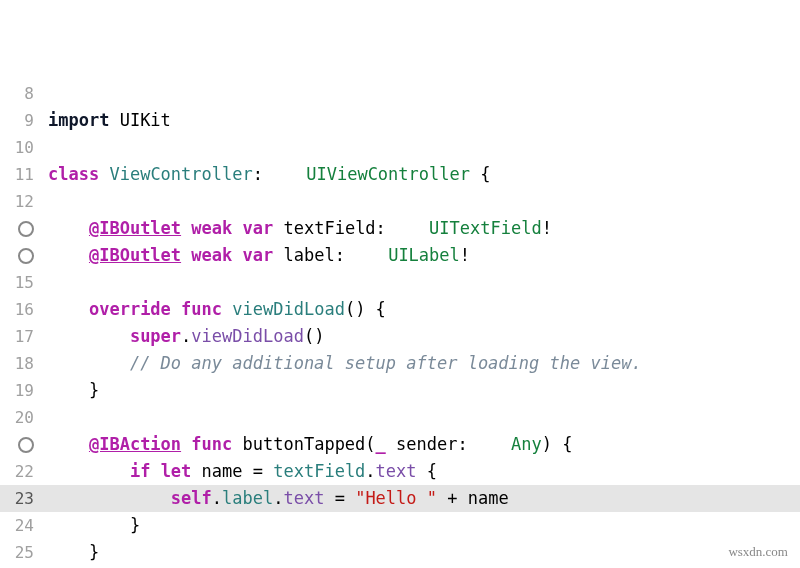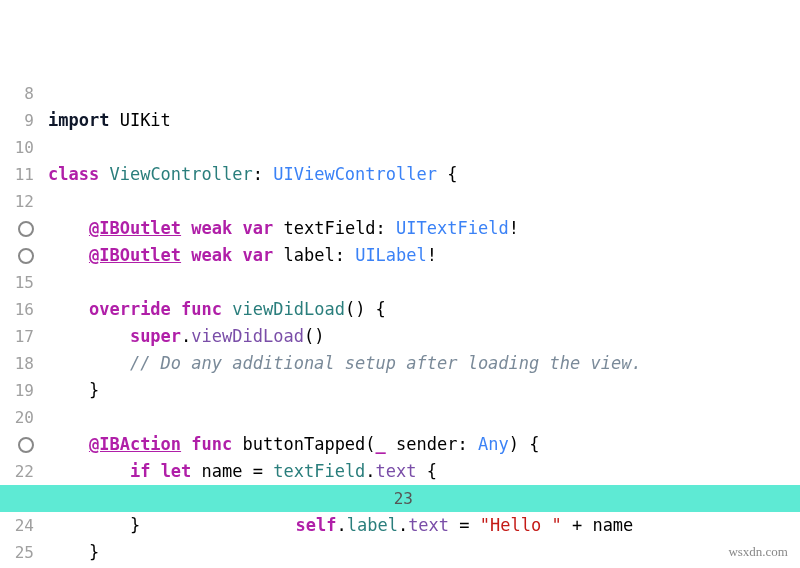"UIViewController" .typeExt { color: #3b82f6 -> #15803d; margin-left: none -> 33px }
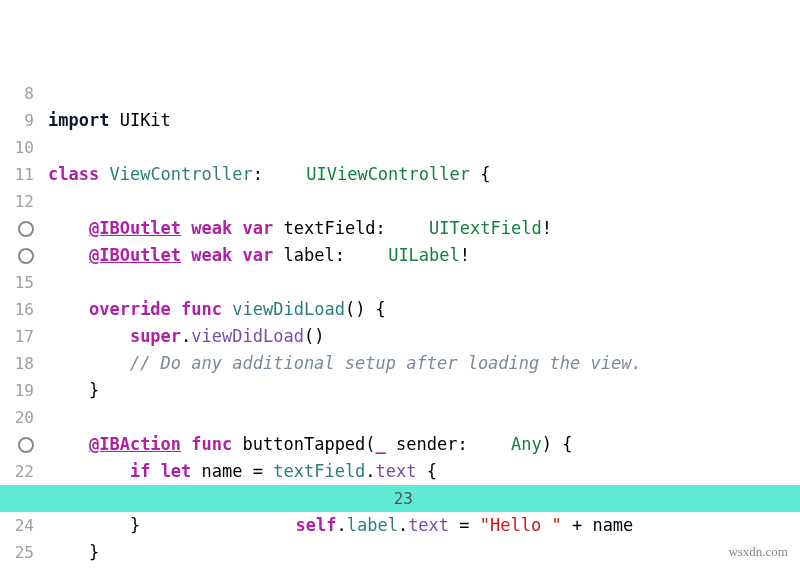"23" .line.highlighted { background: #5eead4 -> #e5e5e5; flex-direction: column -> none }
